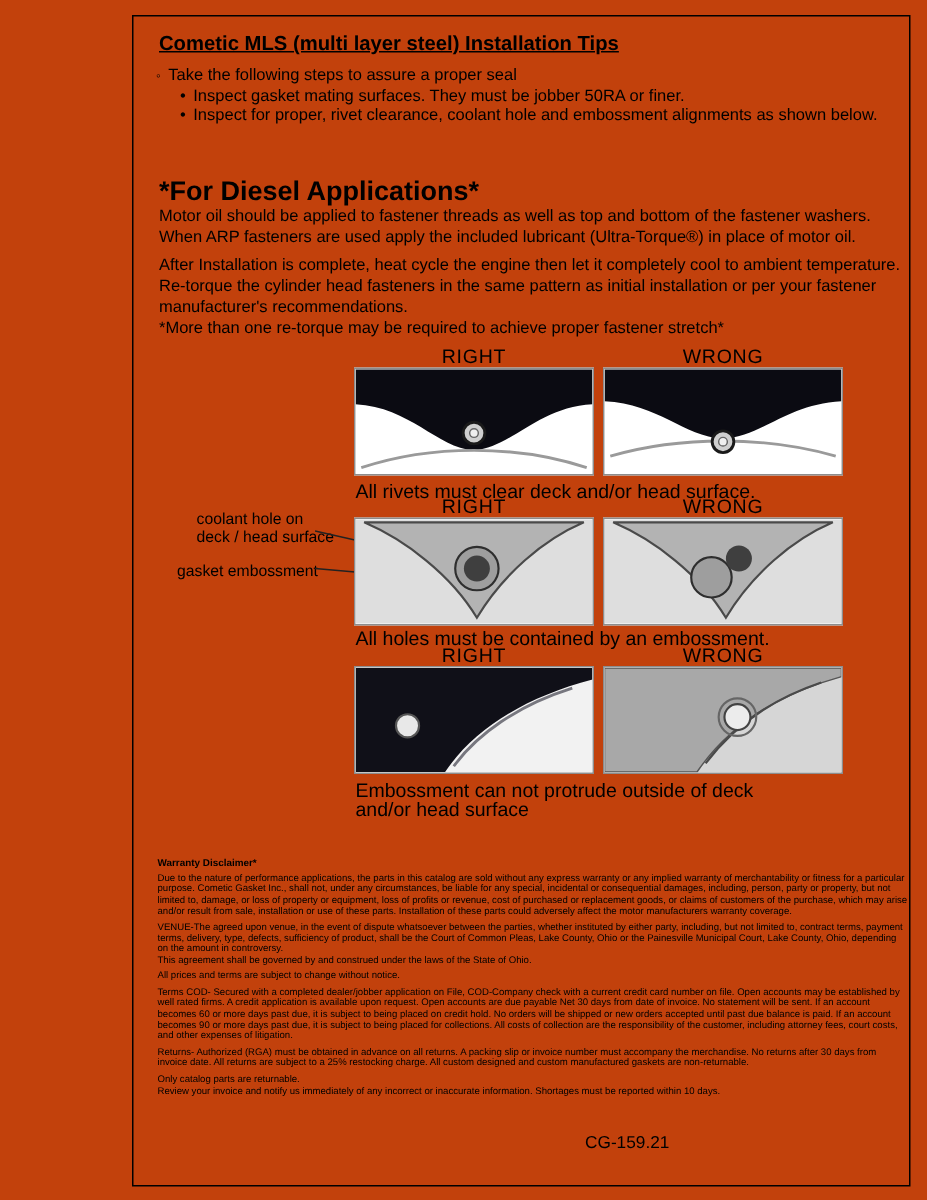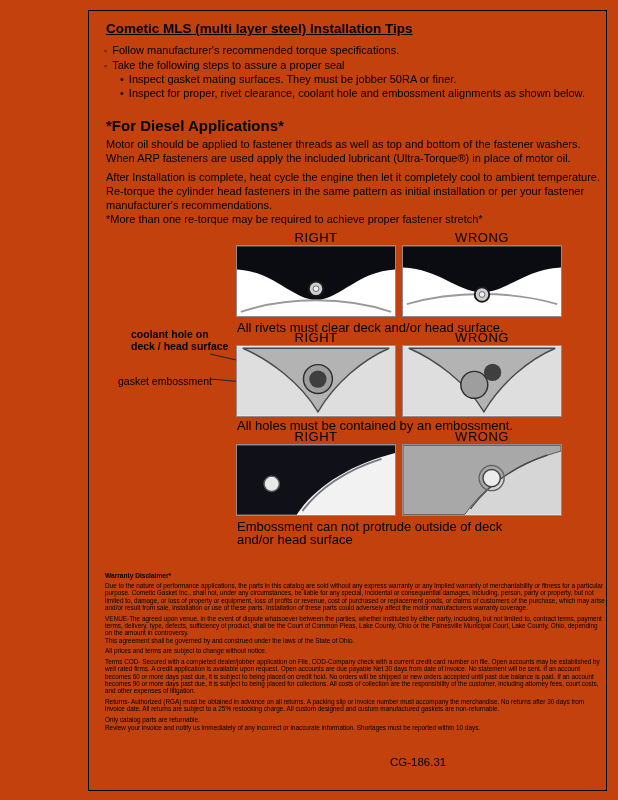"Follow manufacturer's recommended torque" div.b { html: <div>Follow manufacturer's recommended torque specifications.</div> -> none }
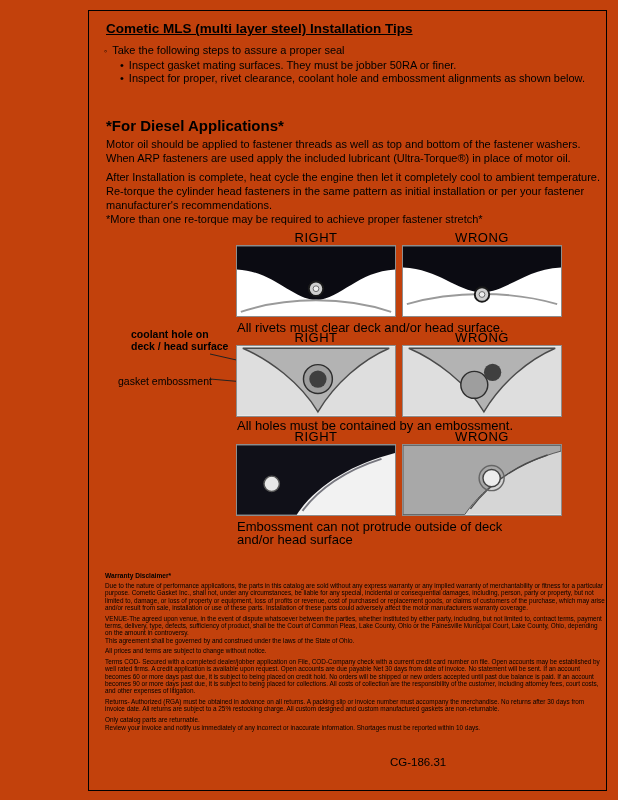"*For Diesel Applications*" .diesel-h { font-size: 15px -> 18px }
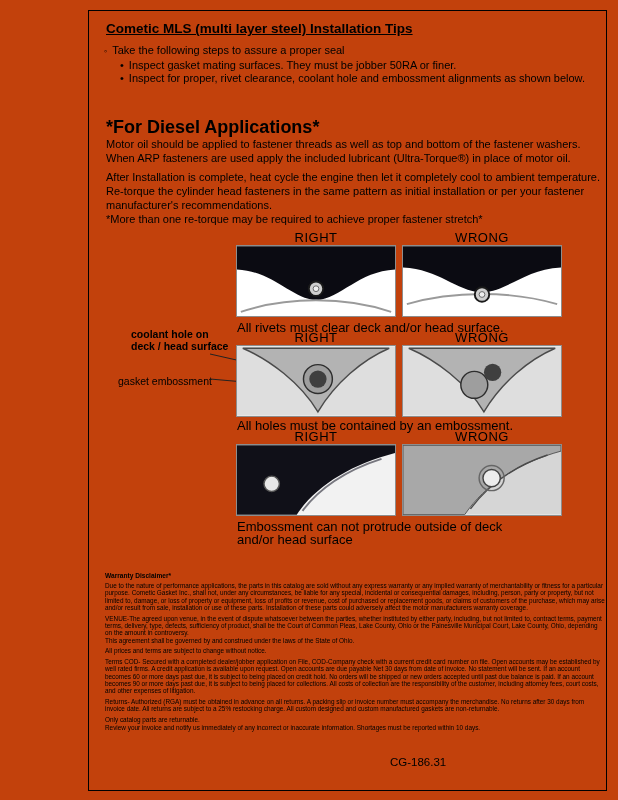"coolant hole on" .lblA { font-weight: bold -> none; top: 328px -> 340px }
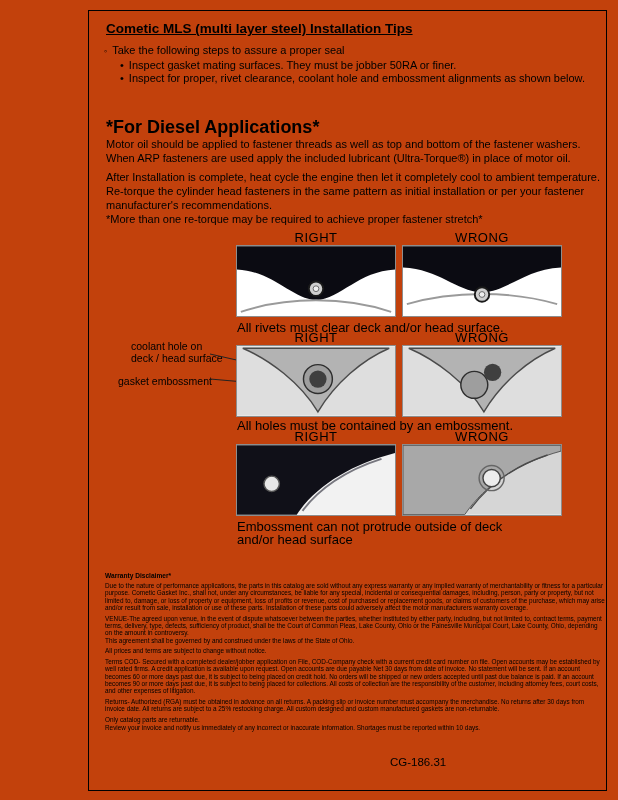"CG-186.31" div.code { text: CG-186.31 -> CG-159.21 }
